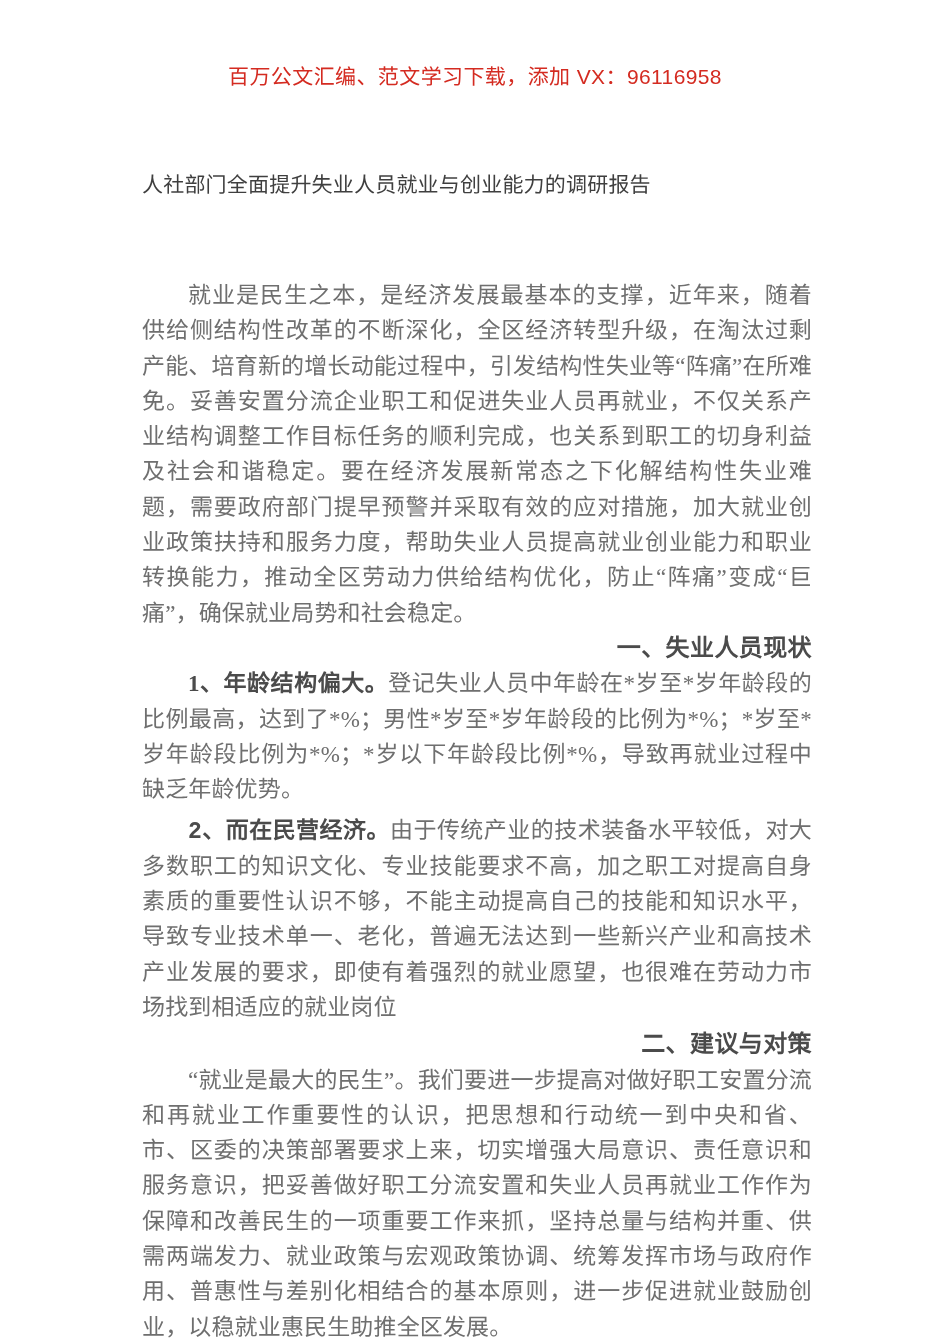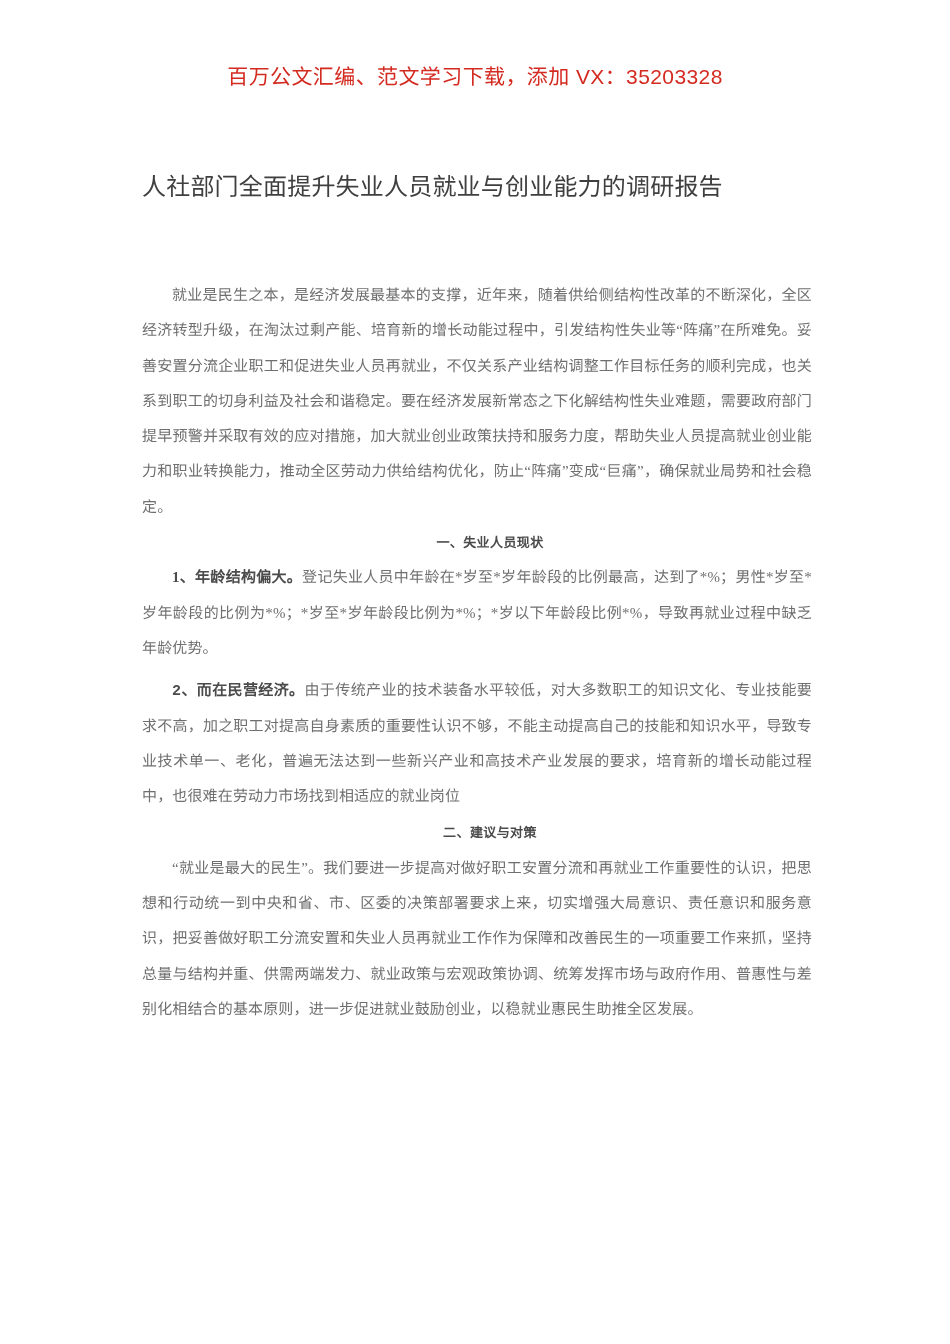"百万公文汇编、范文学习下载，添加 VX：35203328" div.promo-banner { text: 35203328 -> 96116958 }
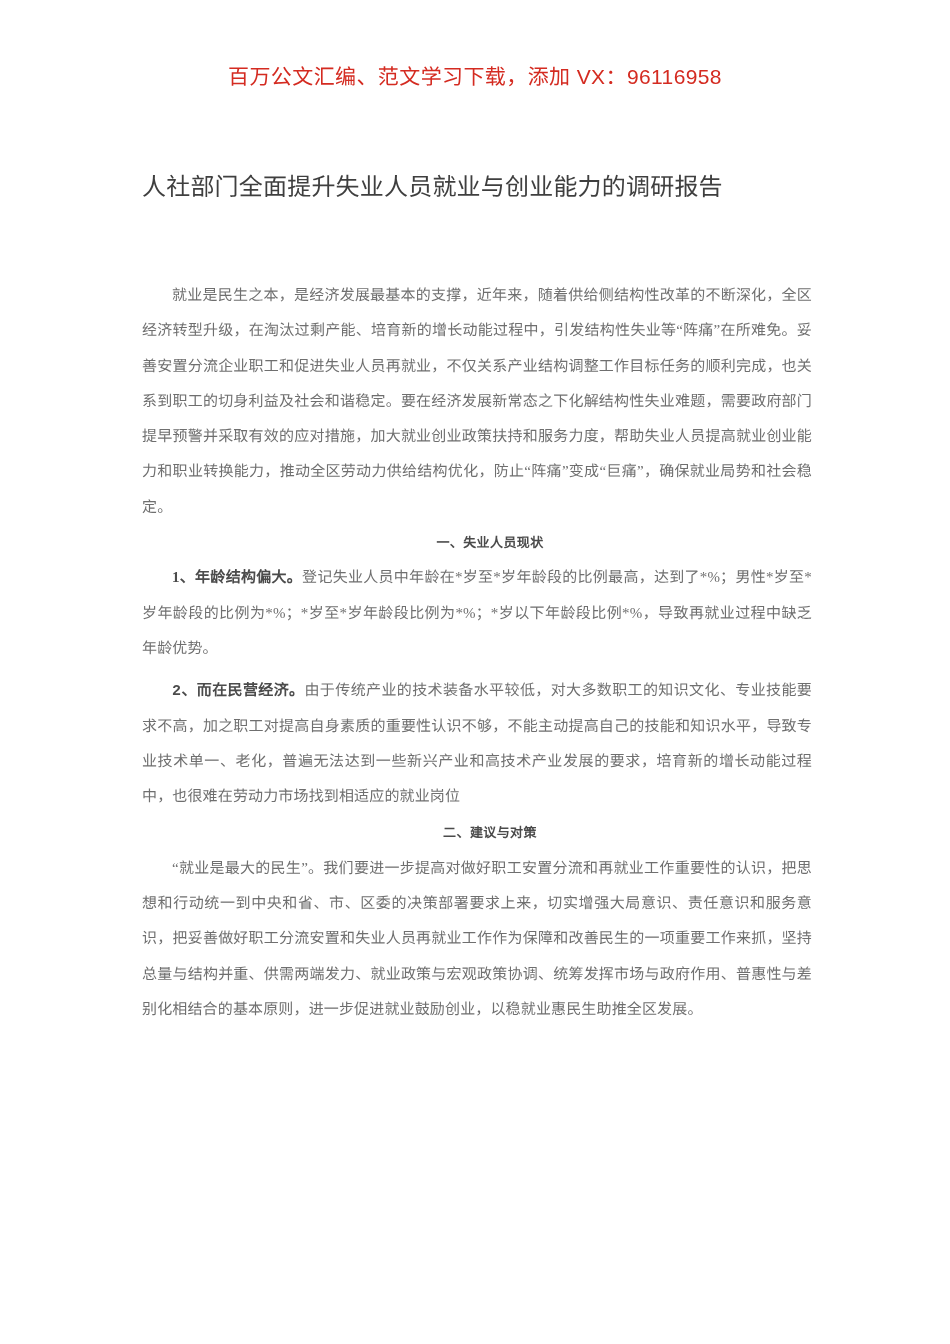"人社部门全面提升失业人员就业与创业能力的调研报告" .doc-title { font-size: 24px -> 21px }
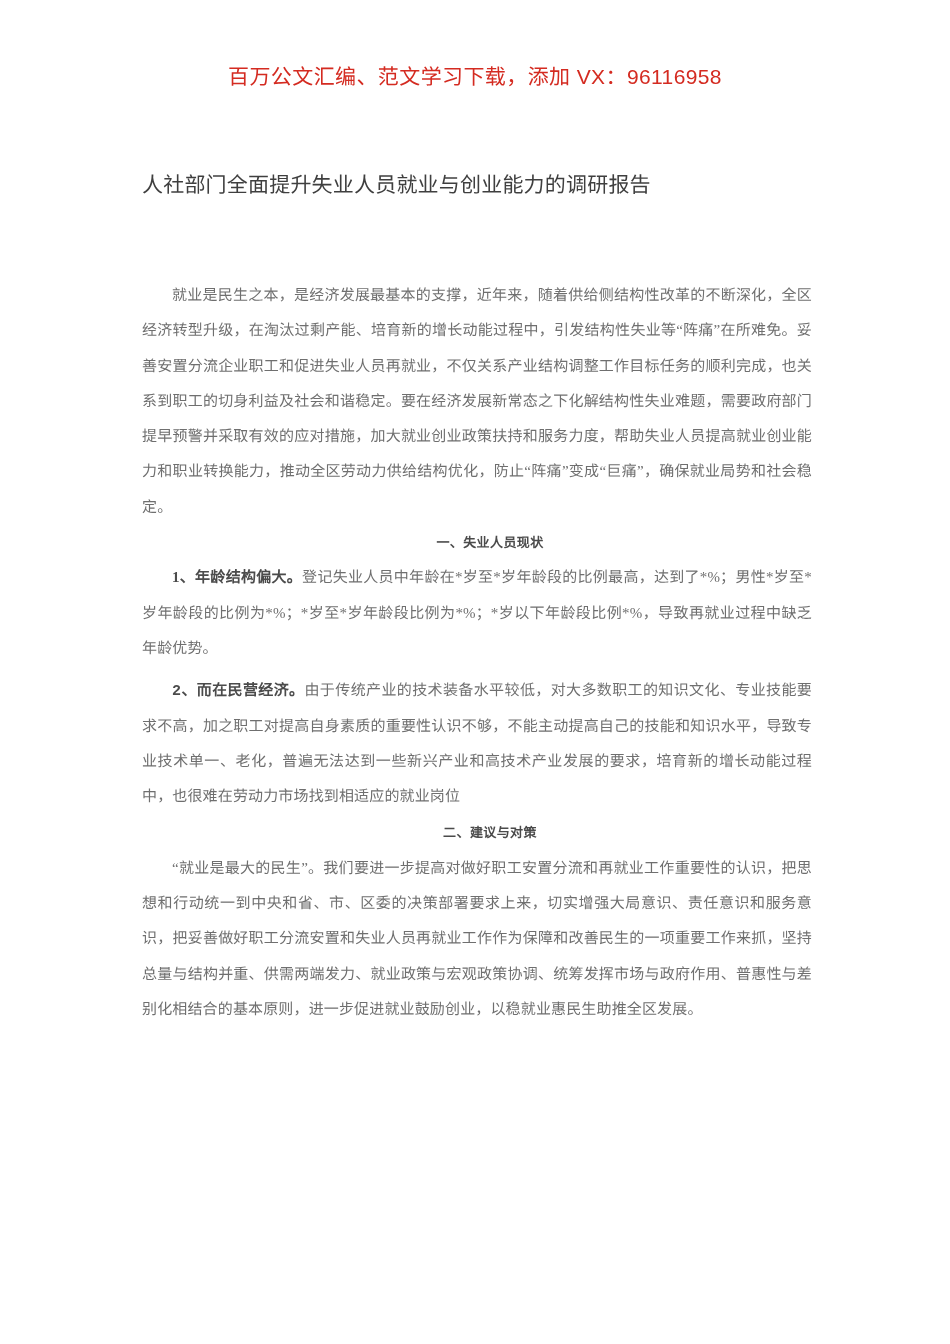"就业是民生之本，是经济发展最基本的支撑，近年来，随着供给侧结构性改革的不断深化，" p.para { font-size: 15px -> 23px }
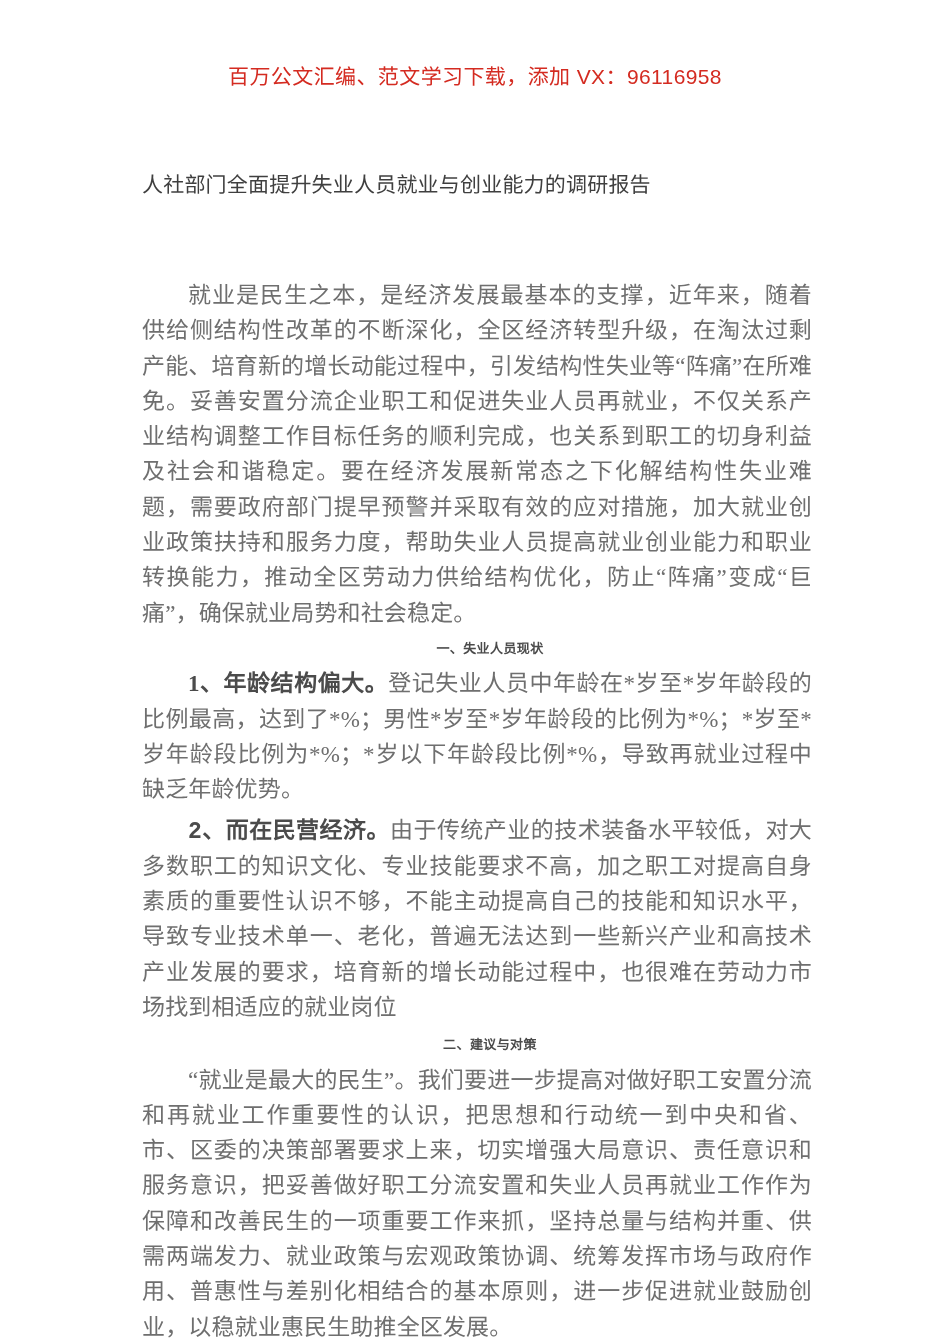"一、失业人员现状" h2.section-heading { font-size: 13px -> 24px; text-align: center -> right }
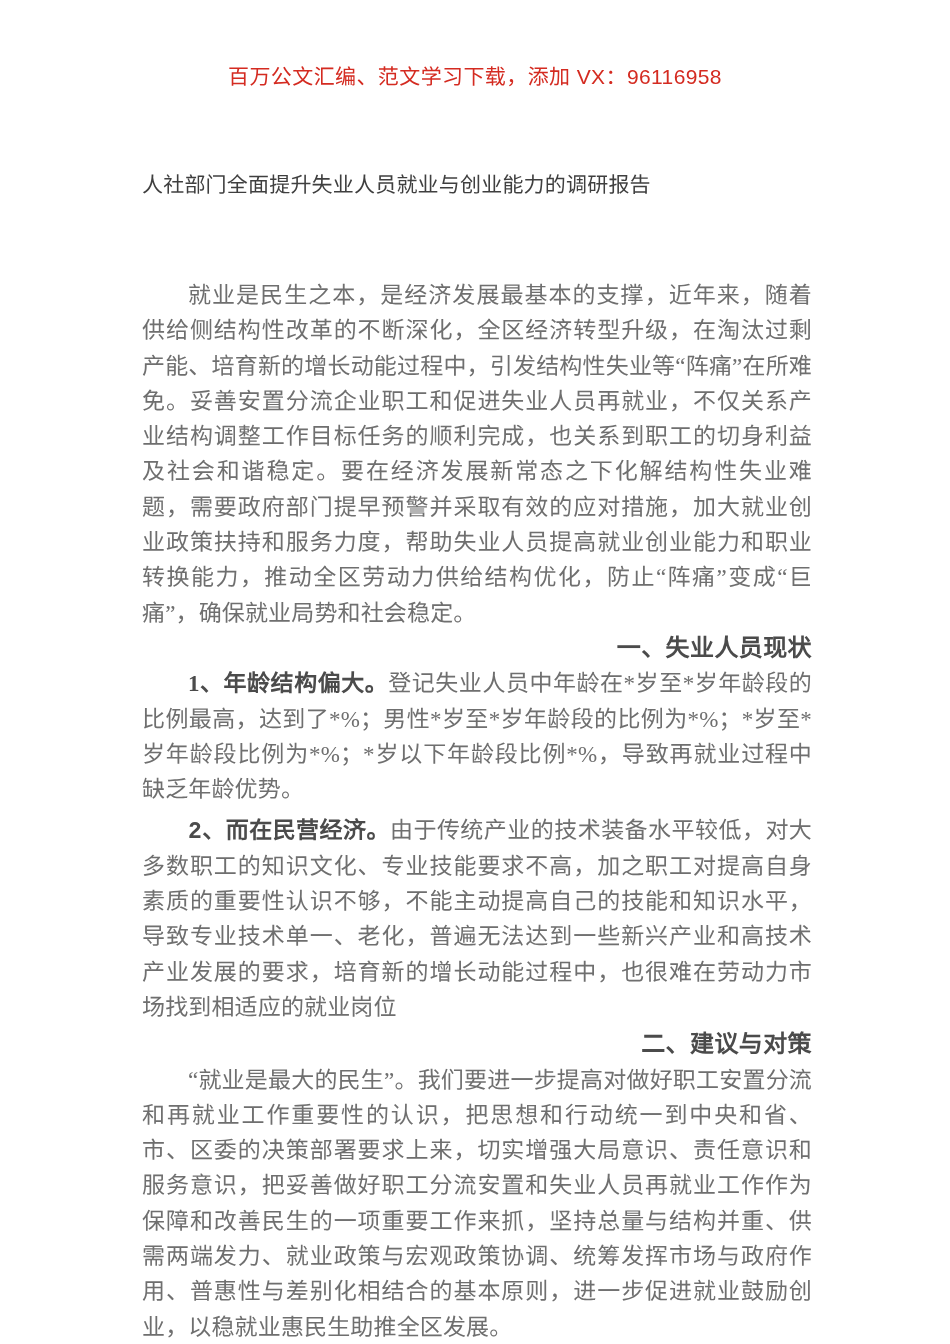"由于传统产业的技术装备水平较低，对大多数职工的知识文化、专业技能要求不高，加之职" span { text: 培育新的增长动能过程中 -> 即使有着强烈的就业愿望 }
